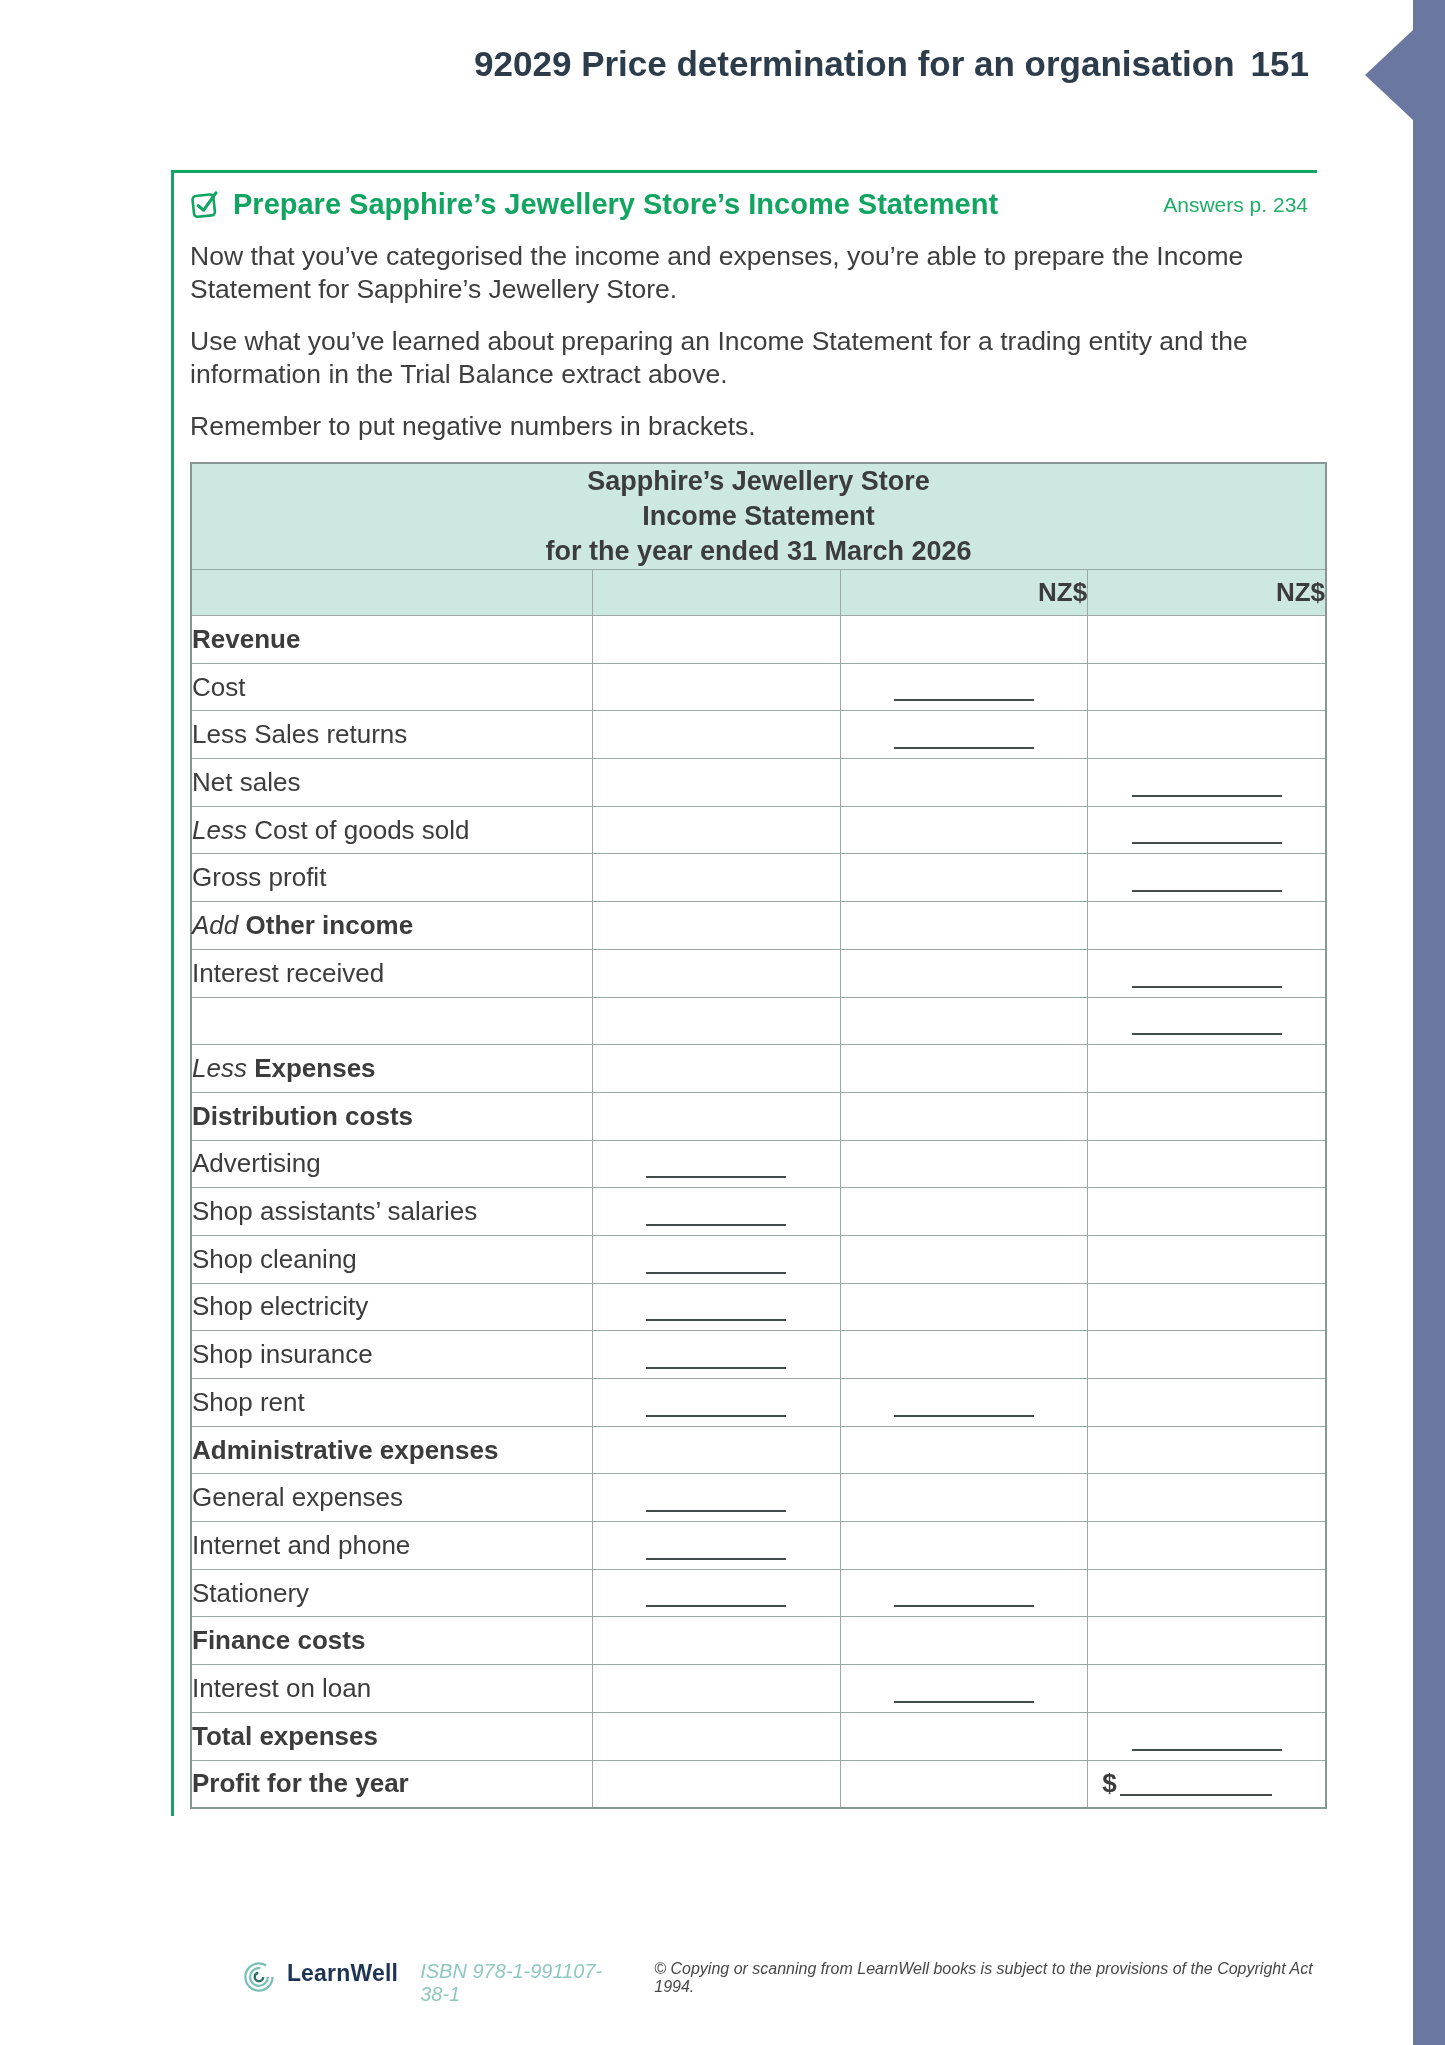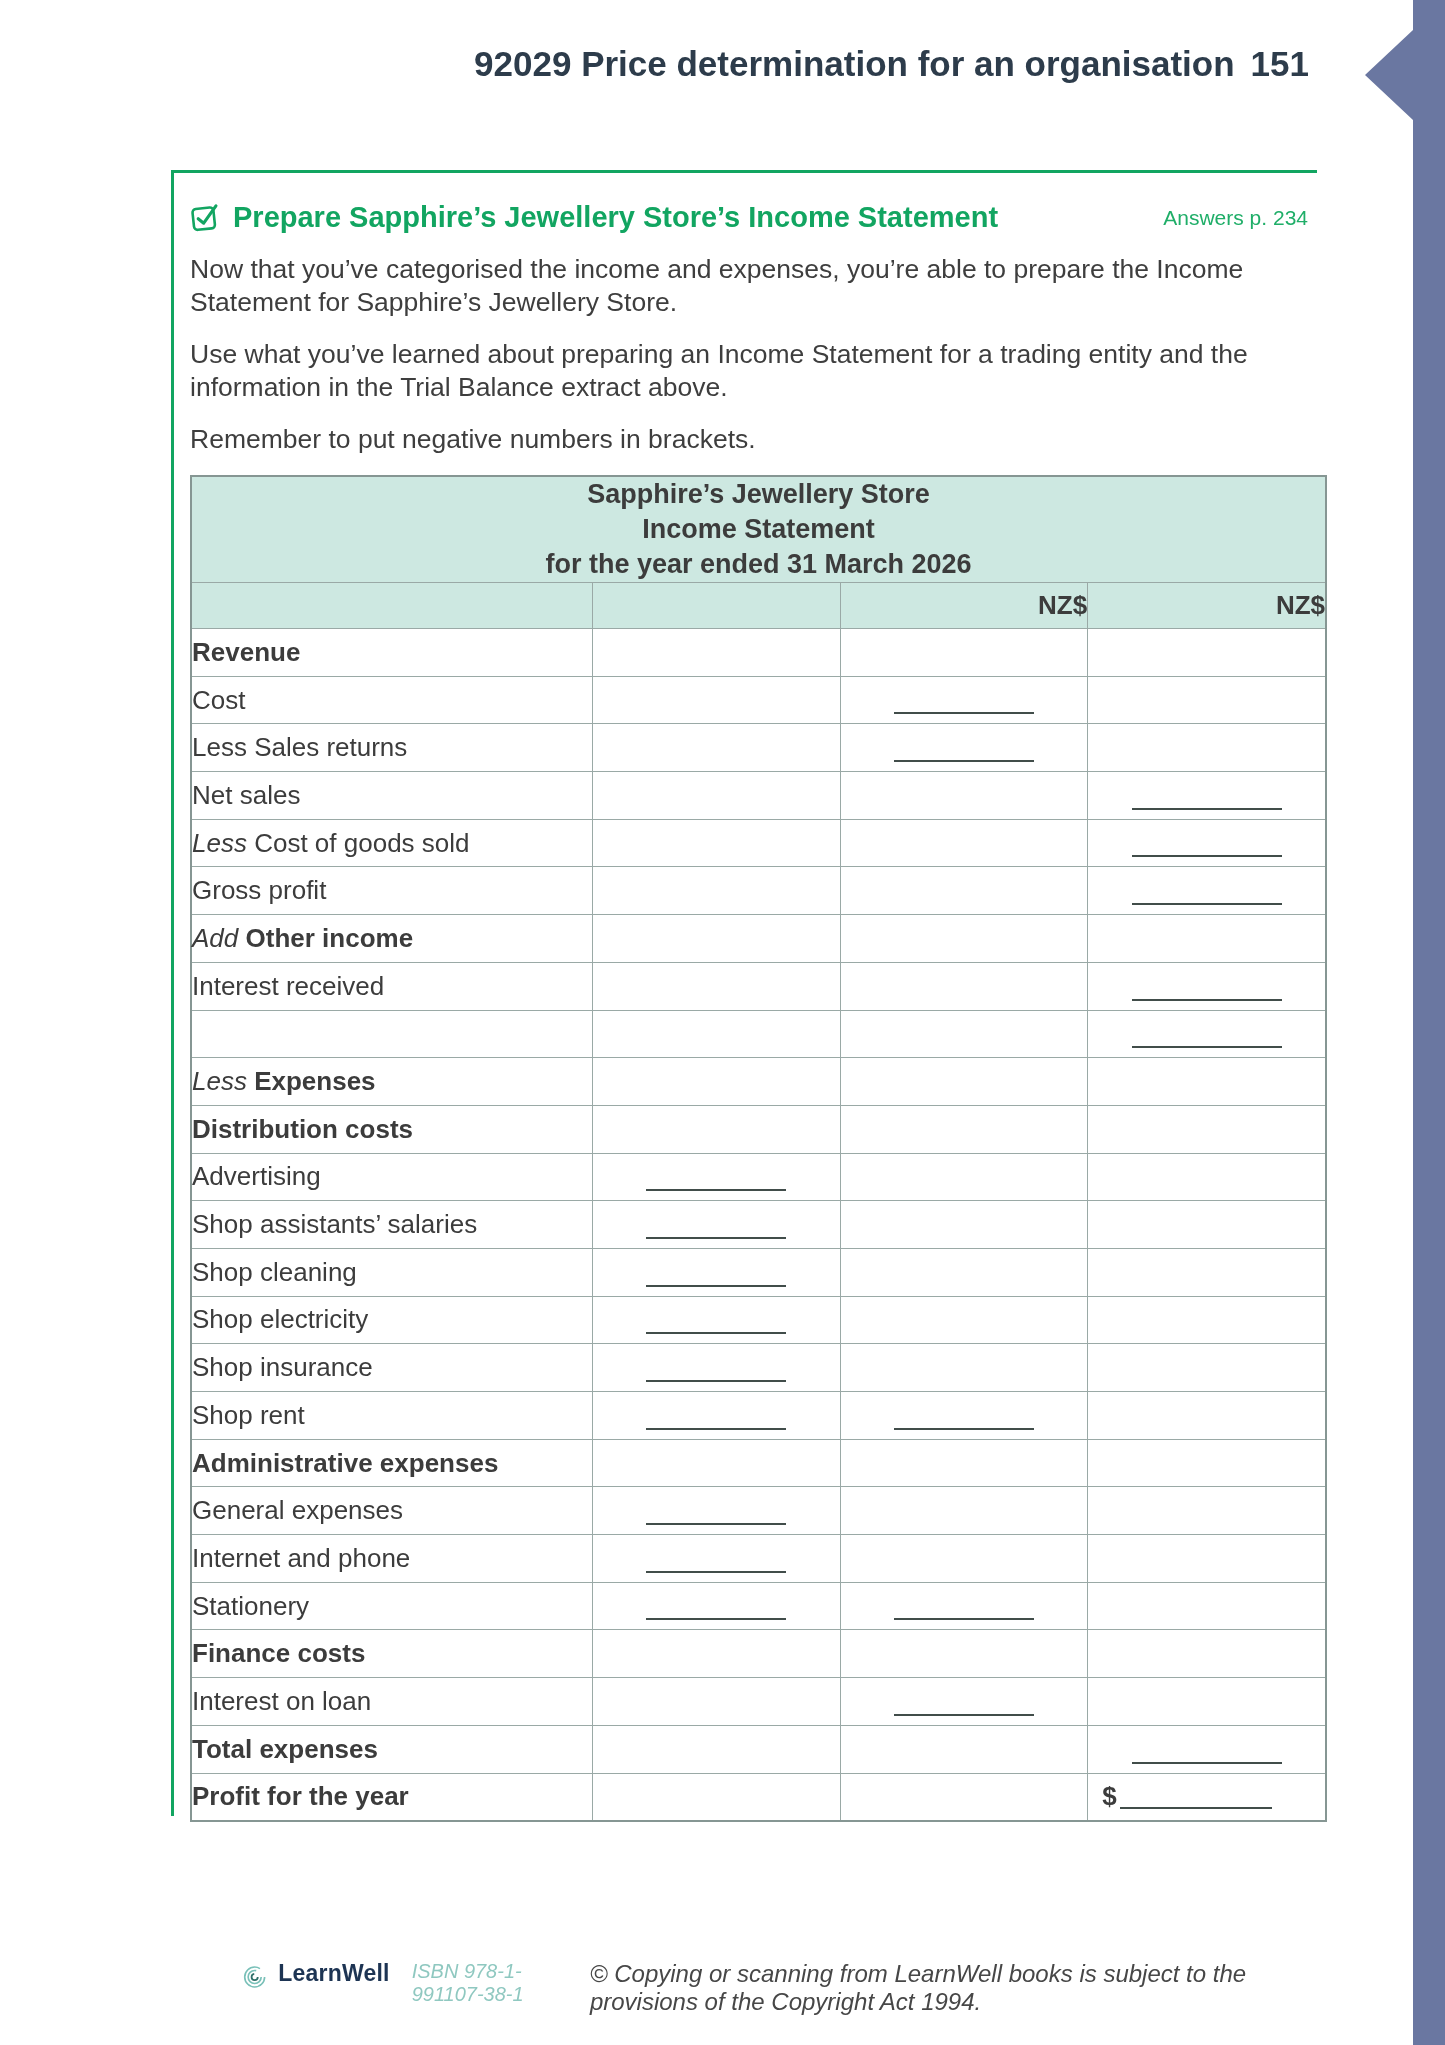"Prepare Sapphire’s Jewellery Store’s" .activity-box { padding: 28px 0 0 16px -> 15px 0 0 16px }
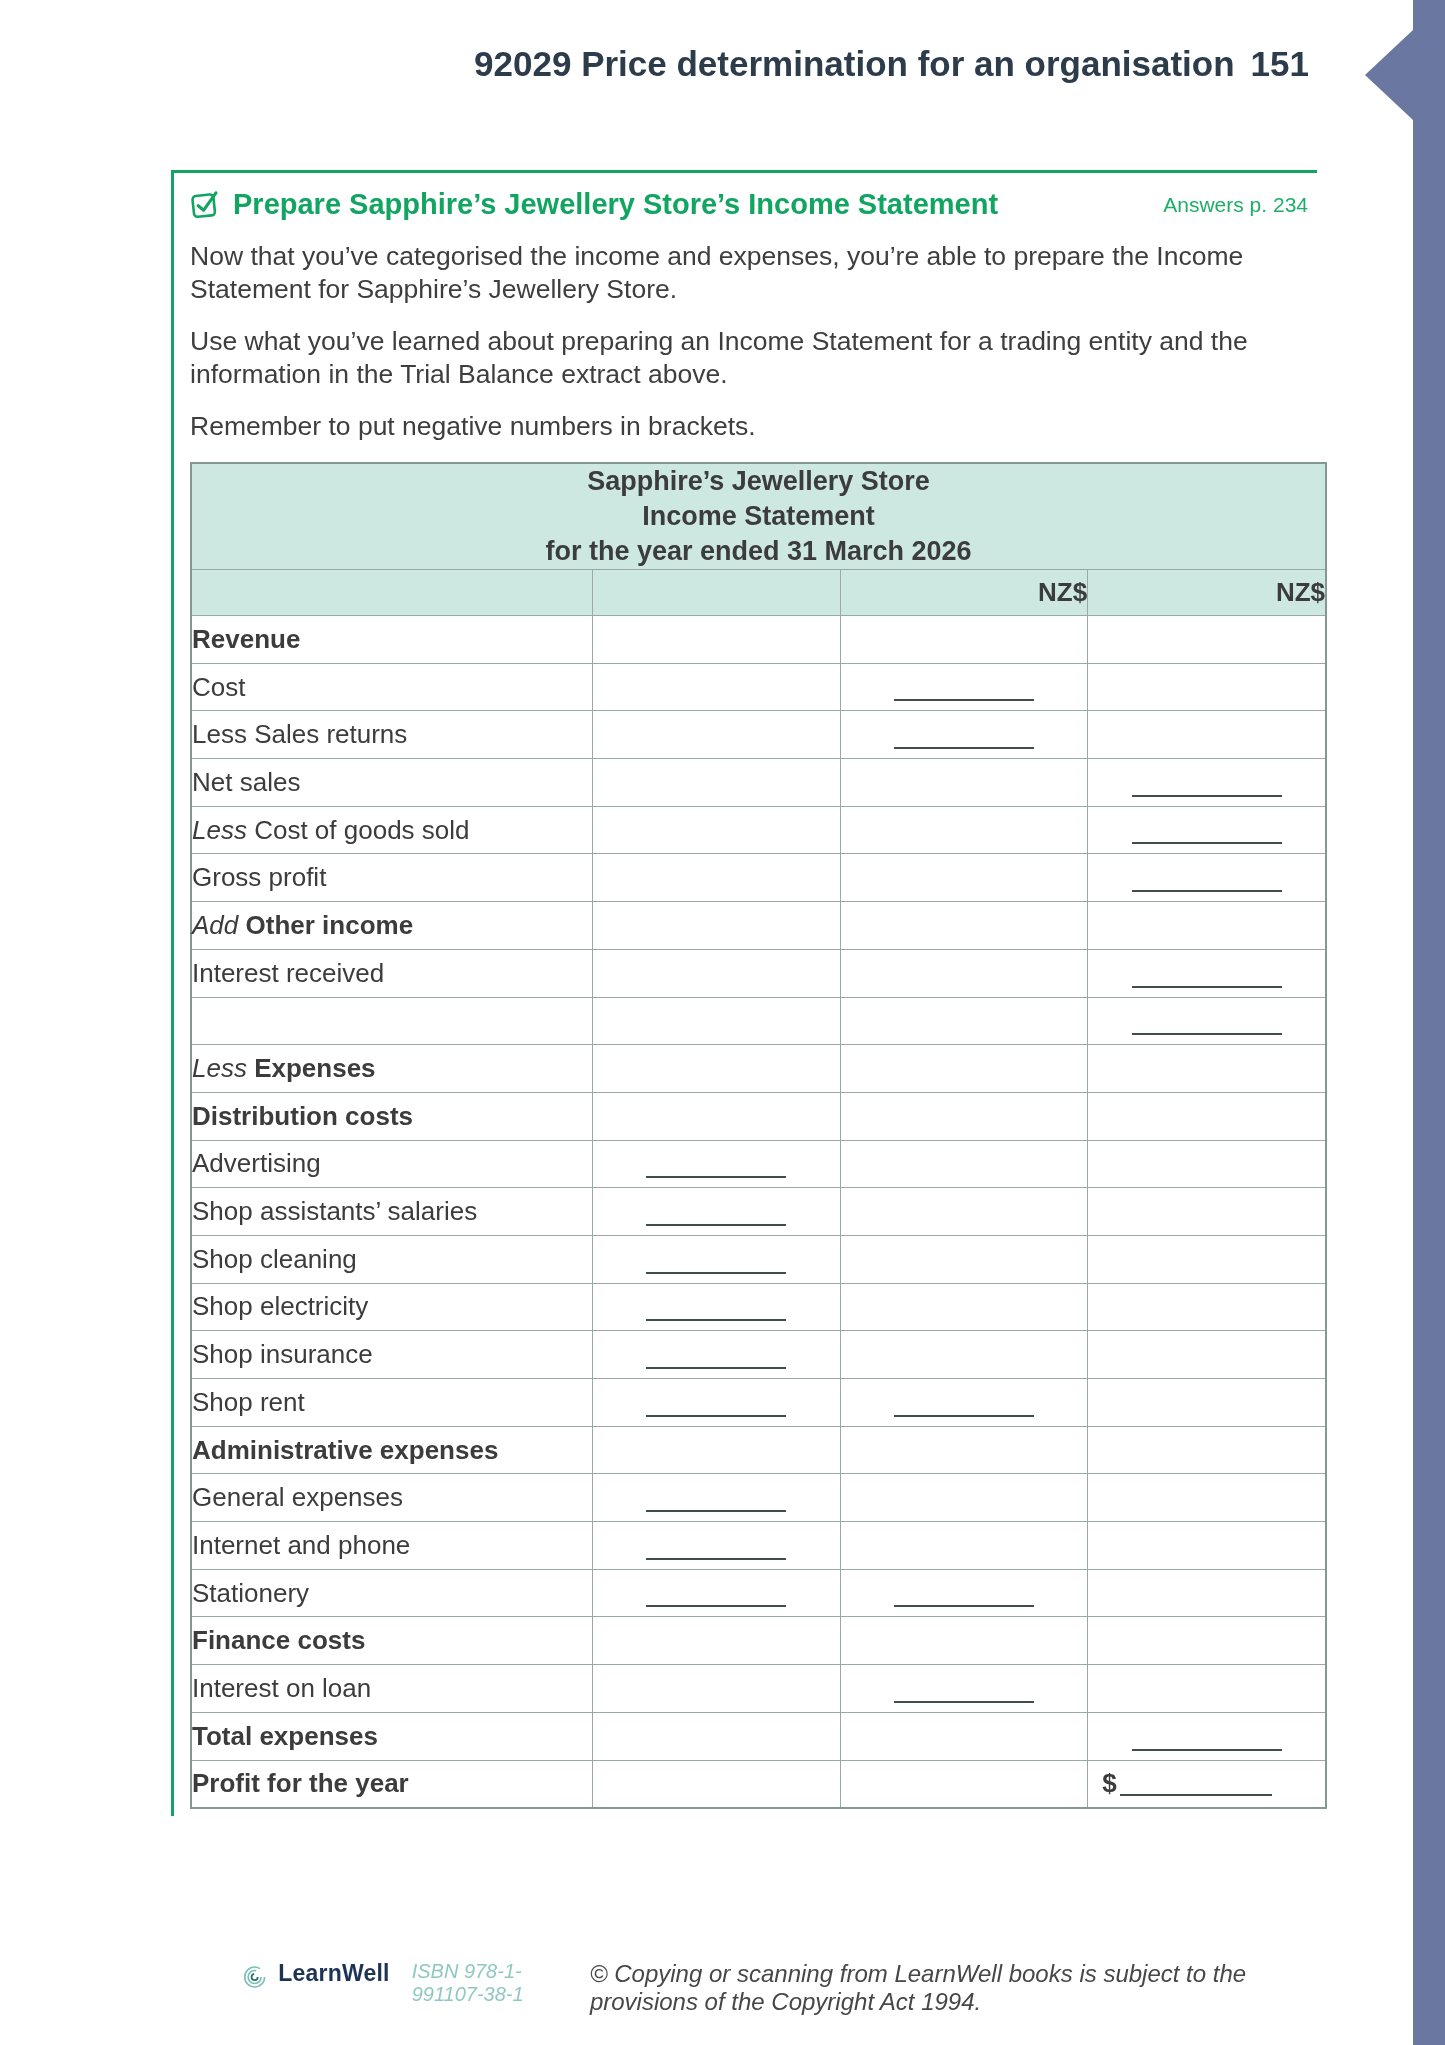"© Copying or scanning from" .copyright { font-size: 24px -> 16px }
